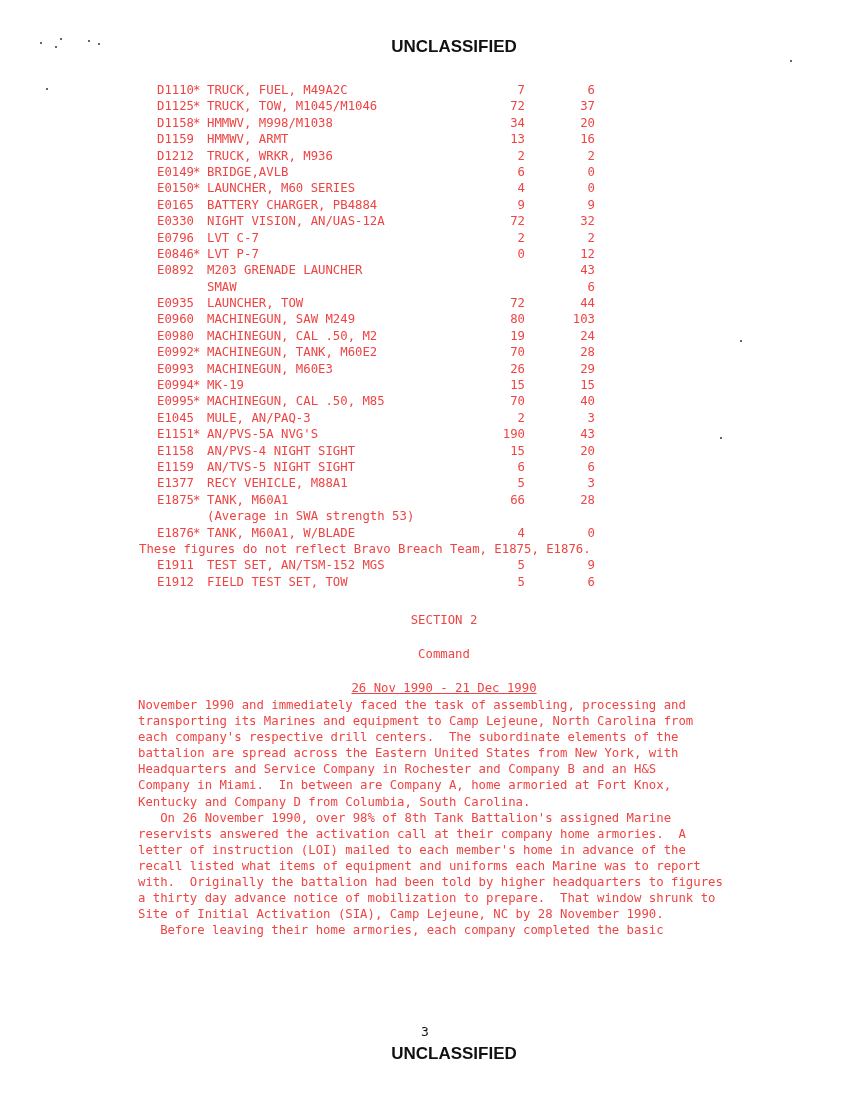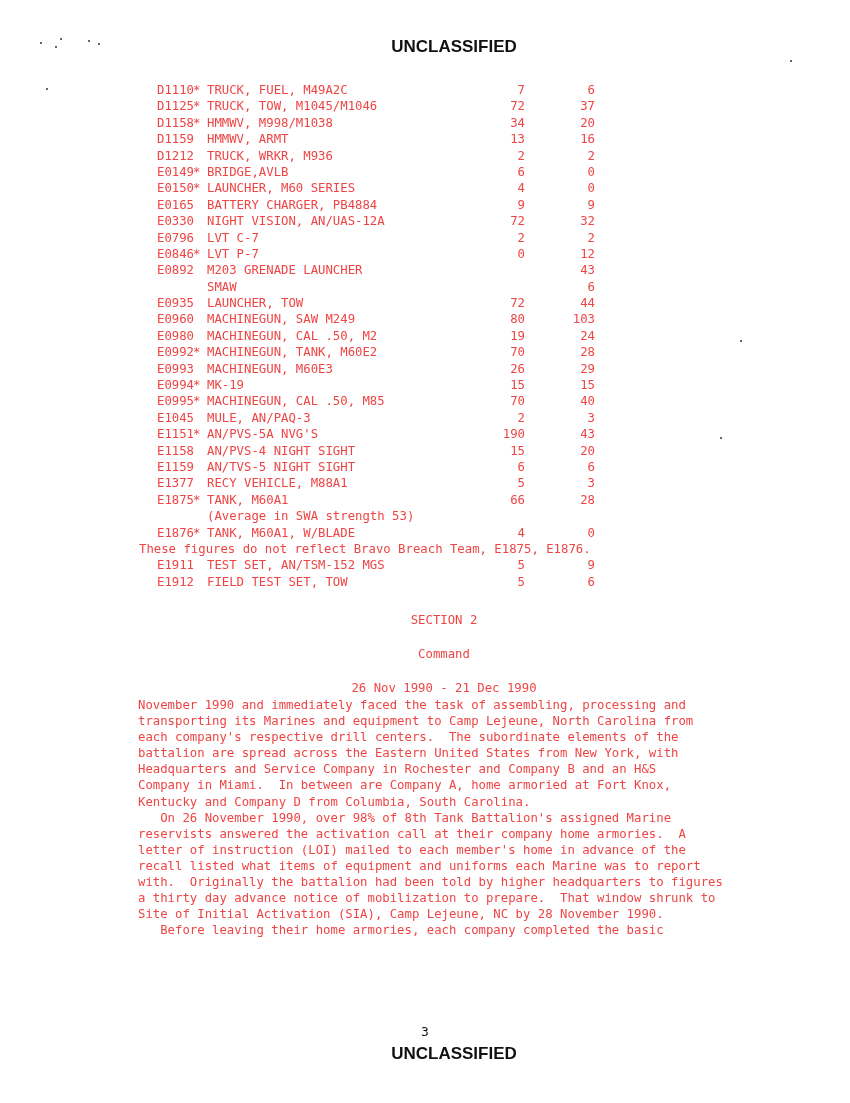"26 Nov 1990 - 21" .date-range span { text-decoration: none -> underline }
